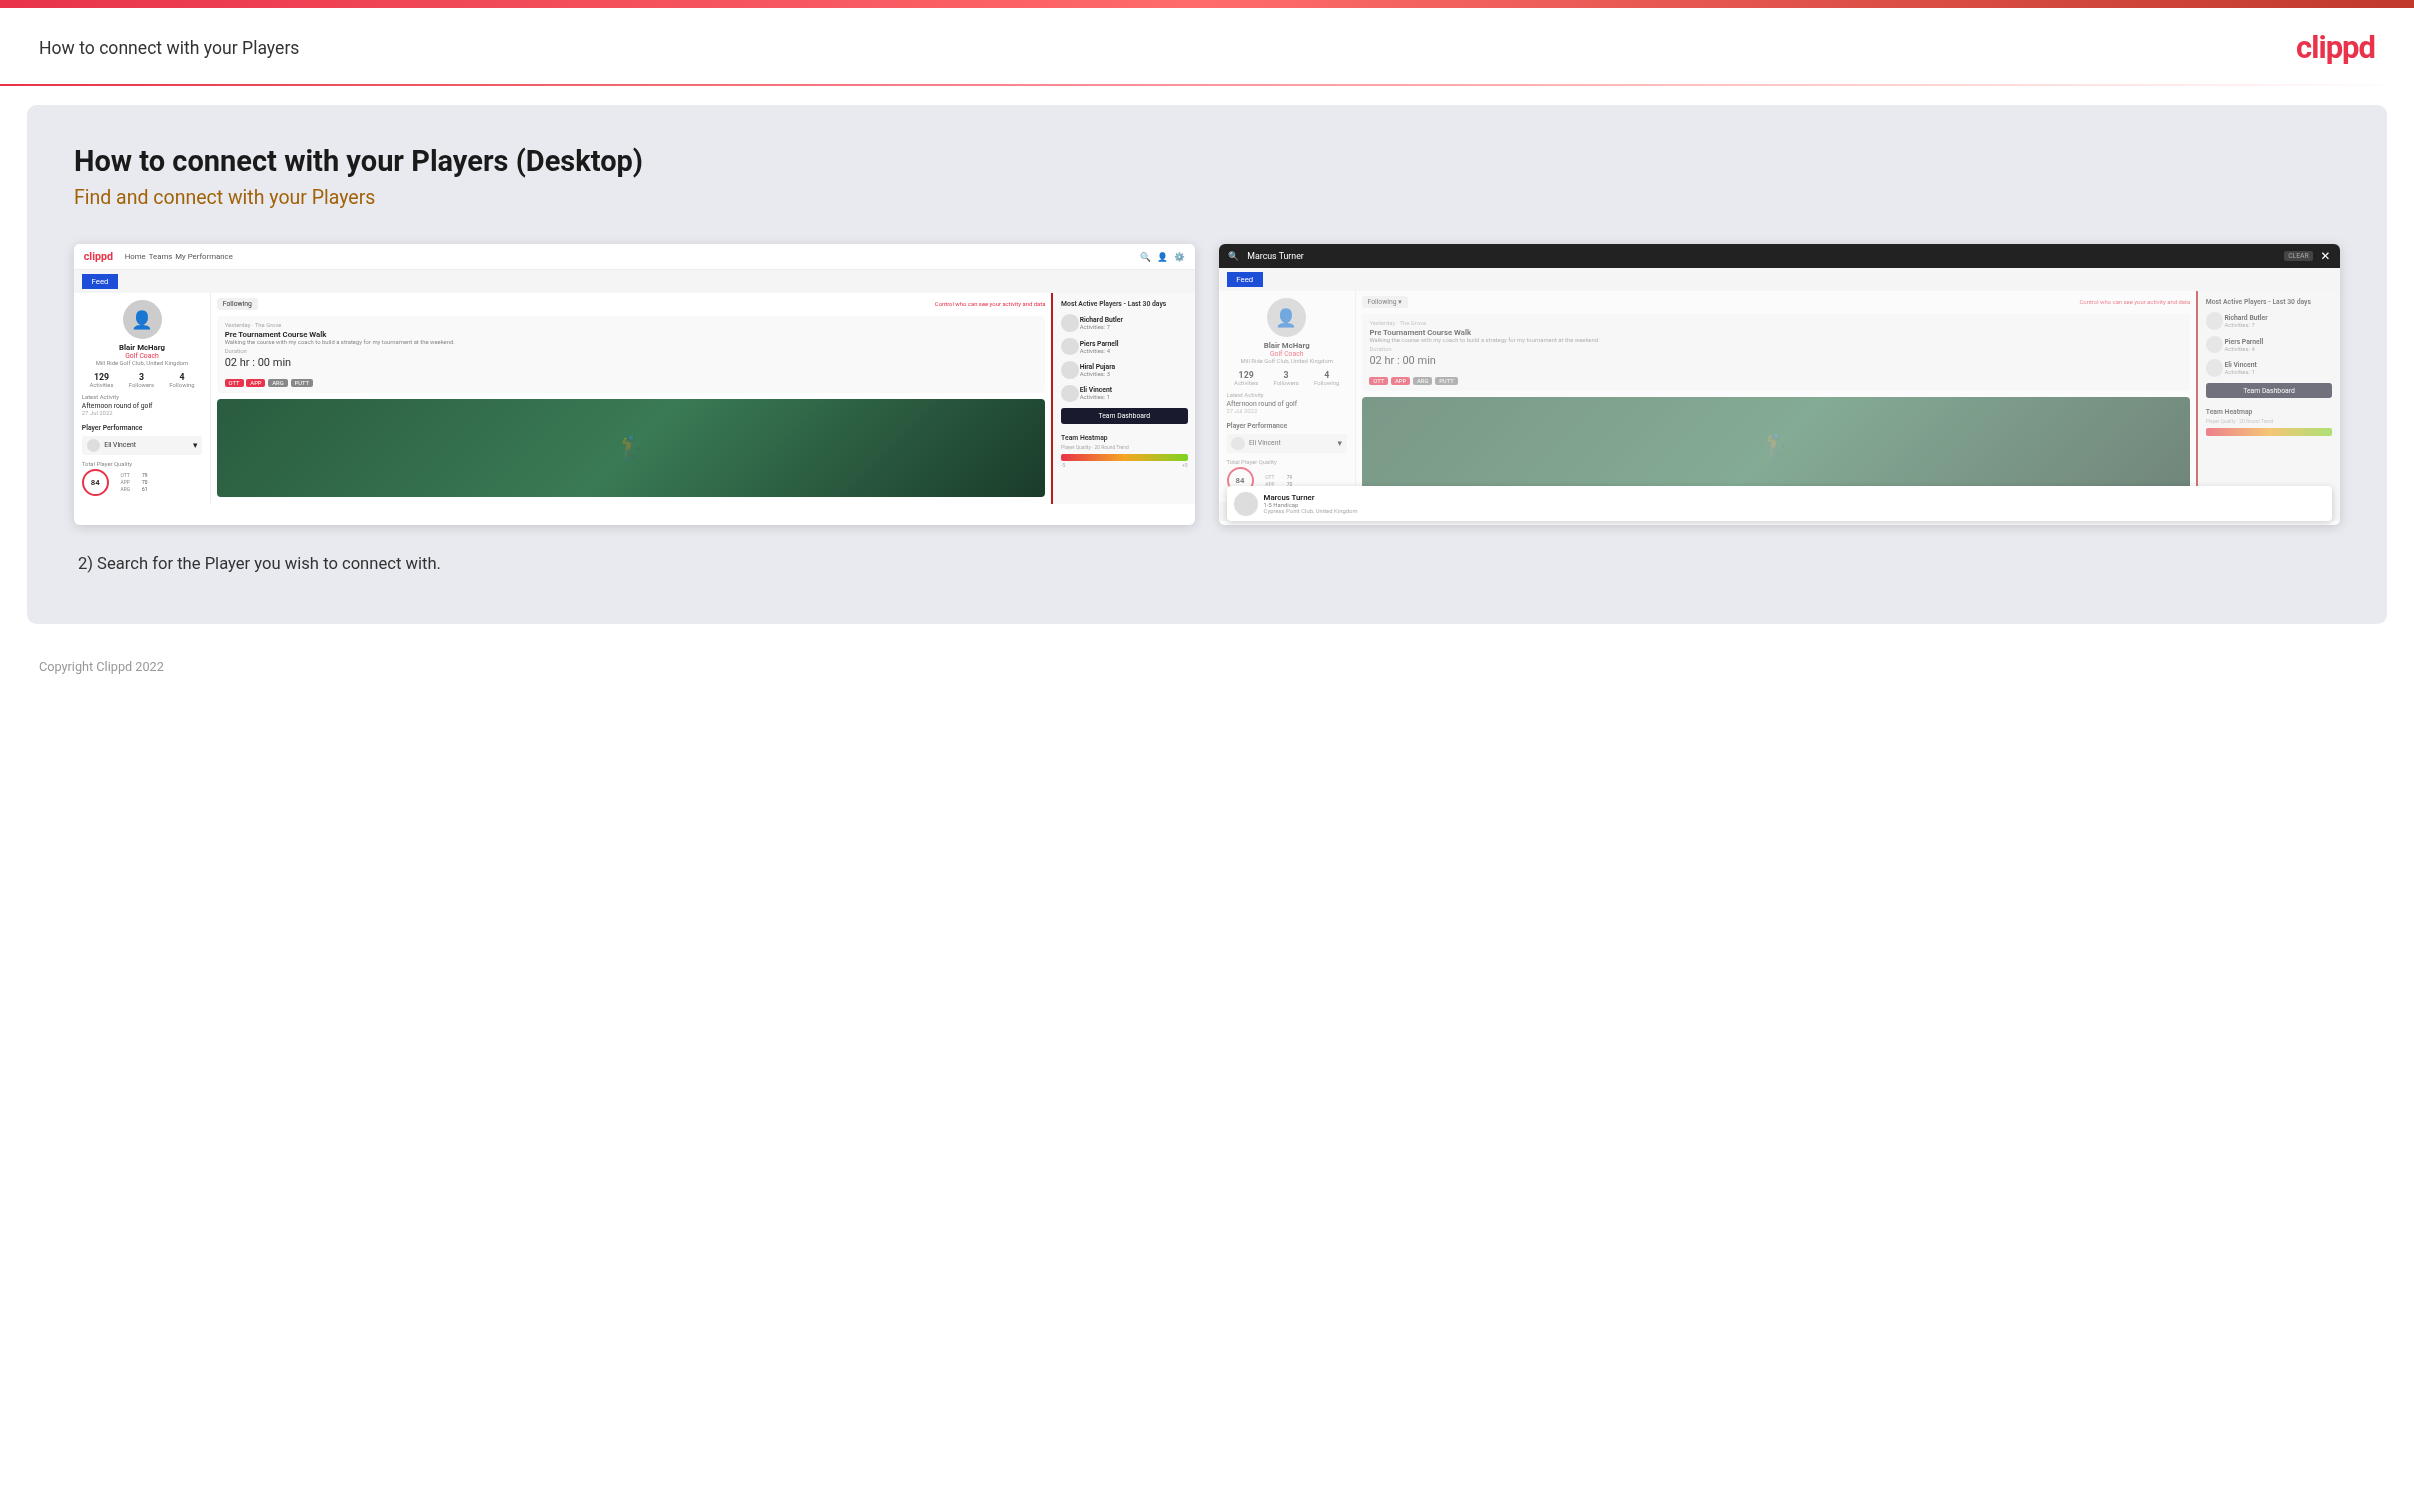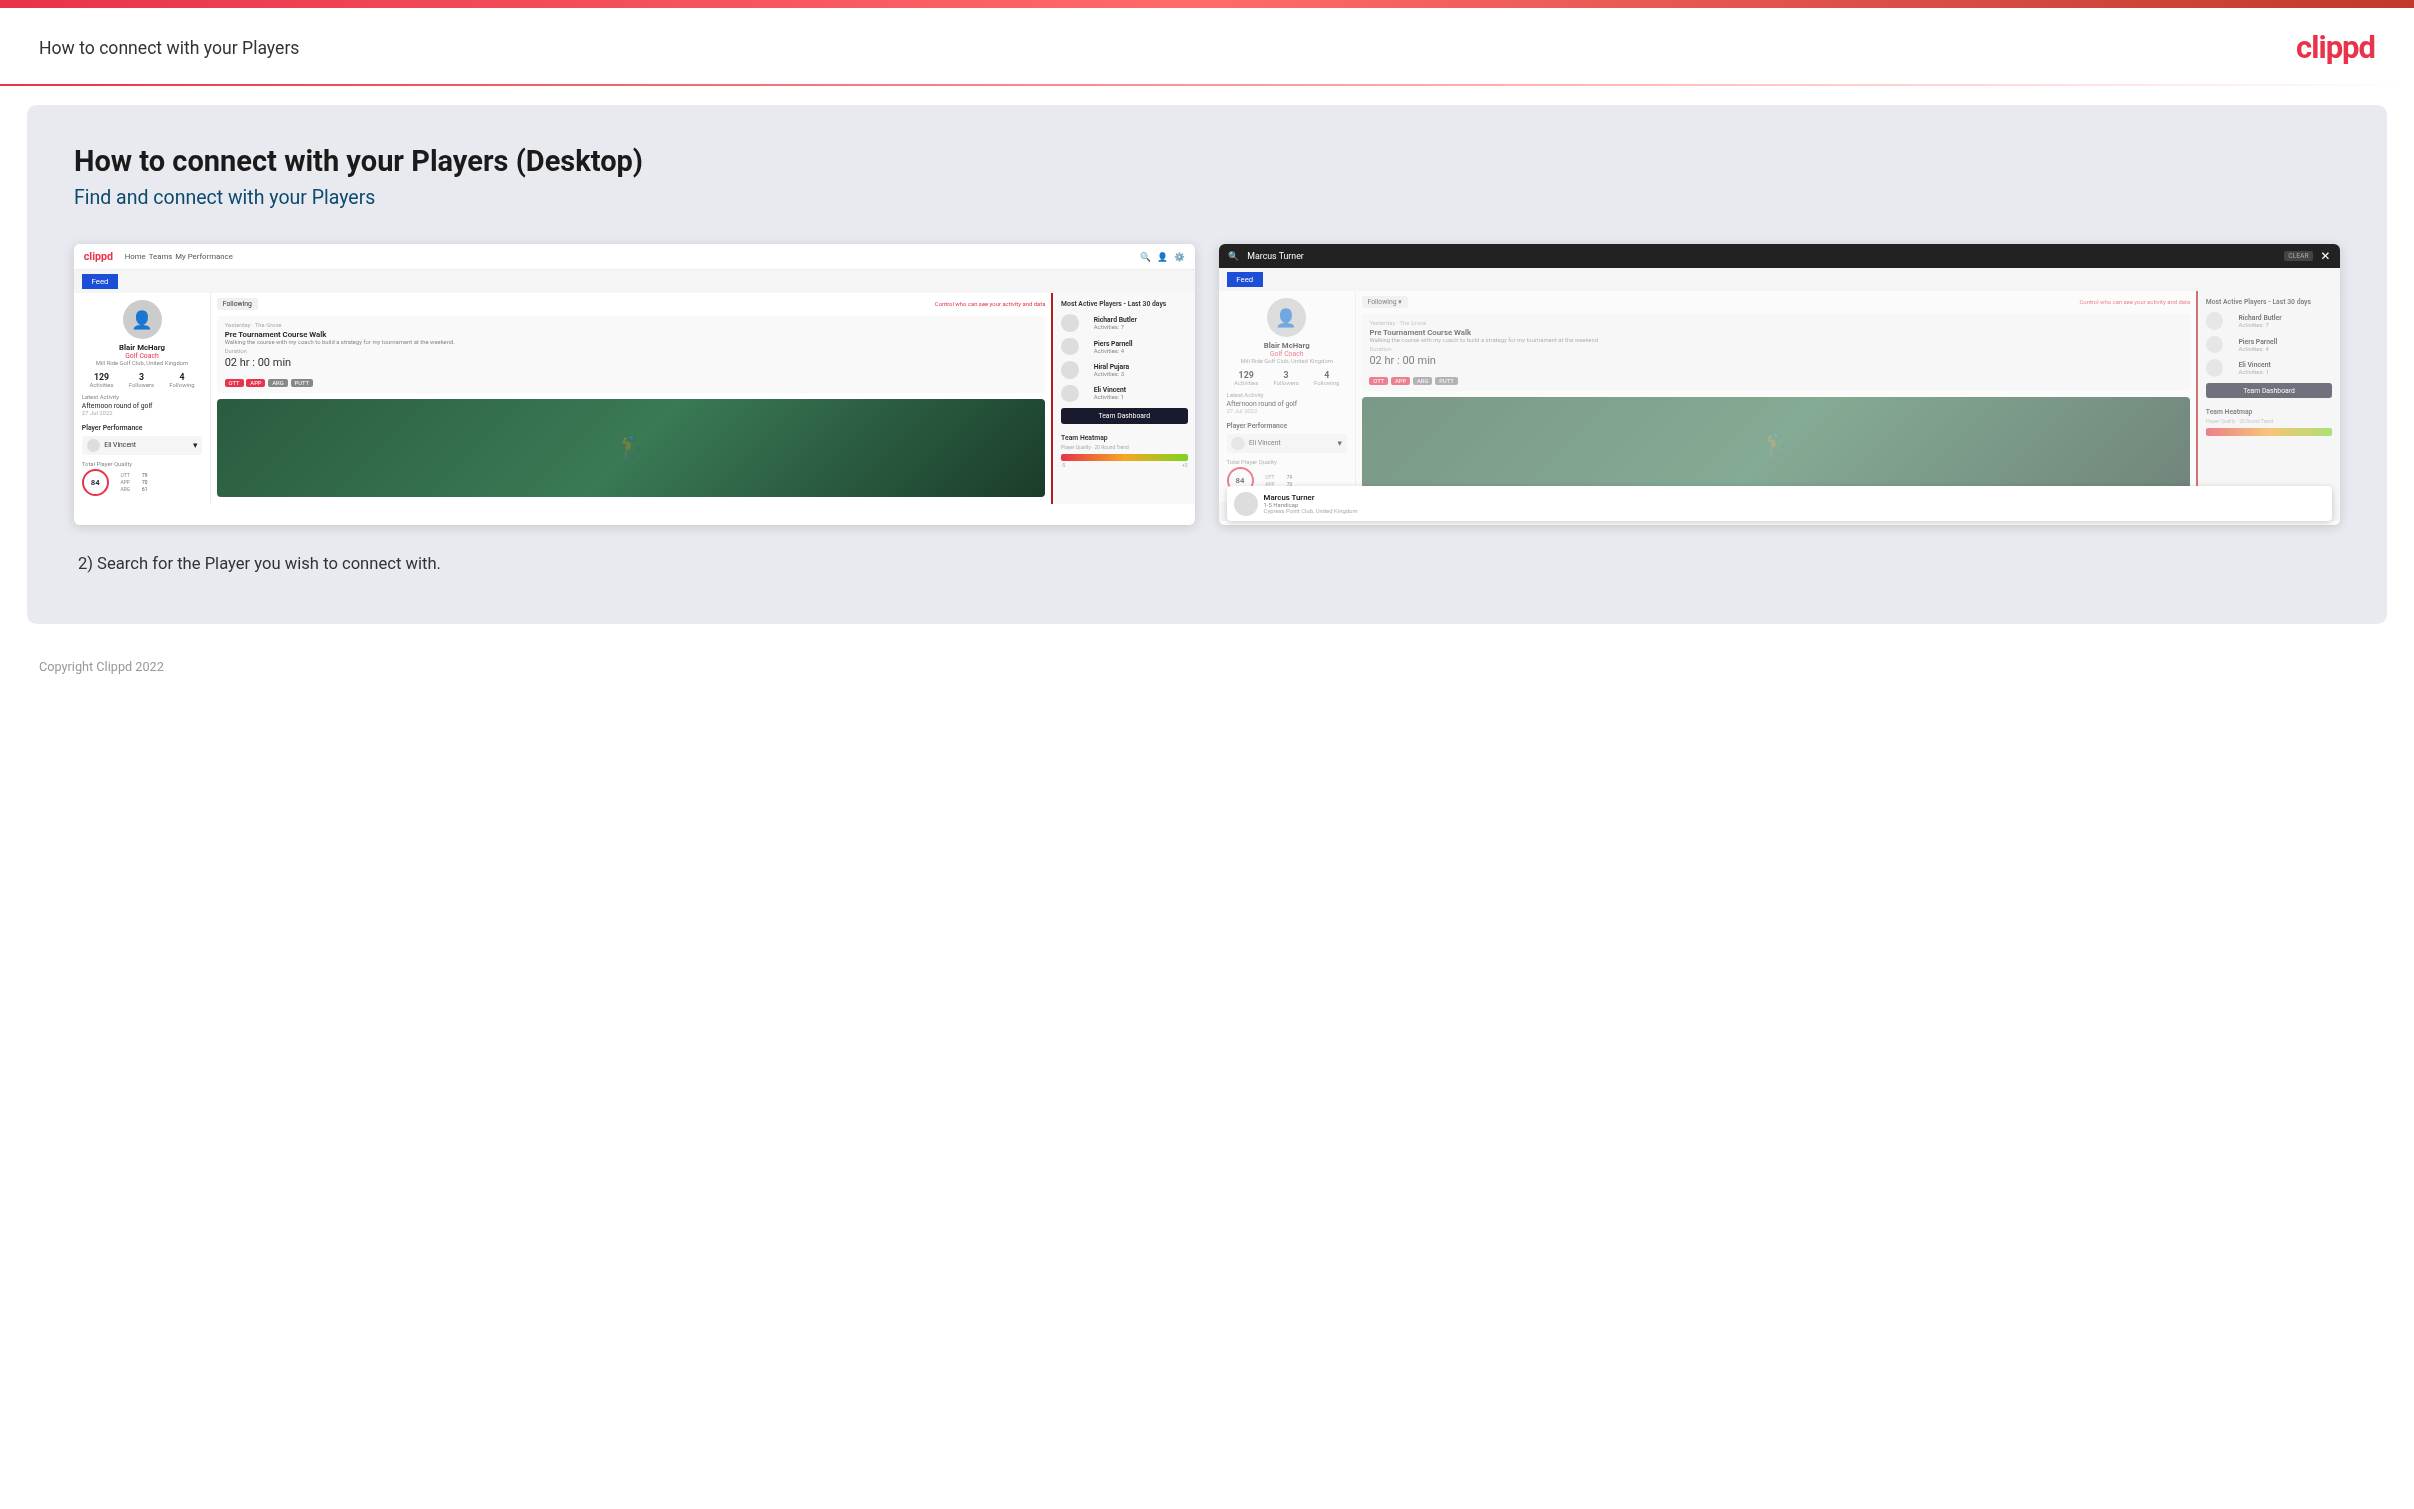"Find and connect with your" .main-subtitle { color: #0c4a6e -> #a16207 }
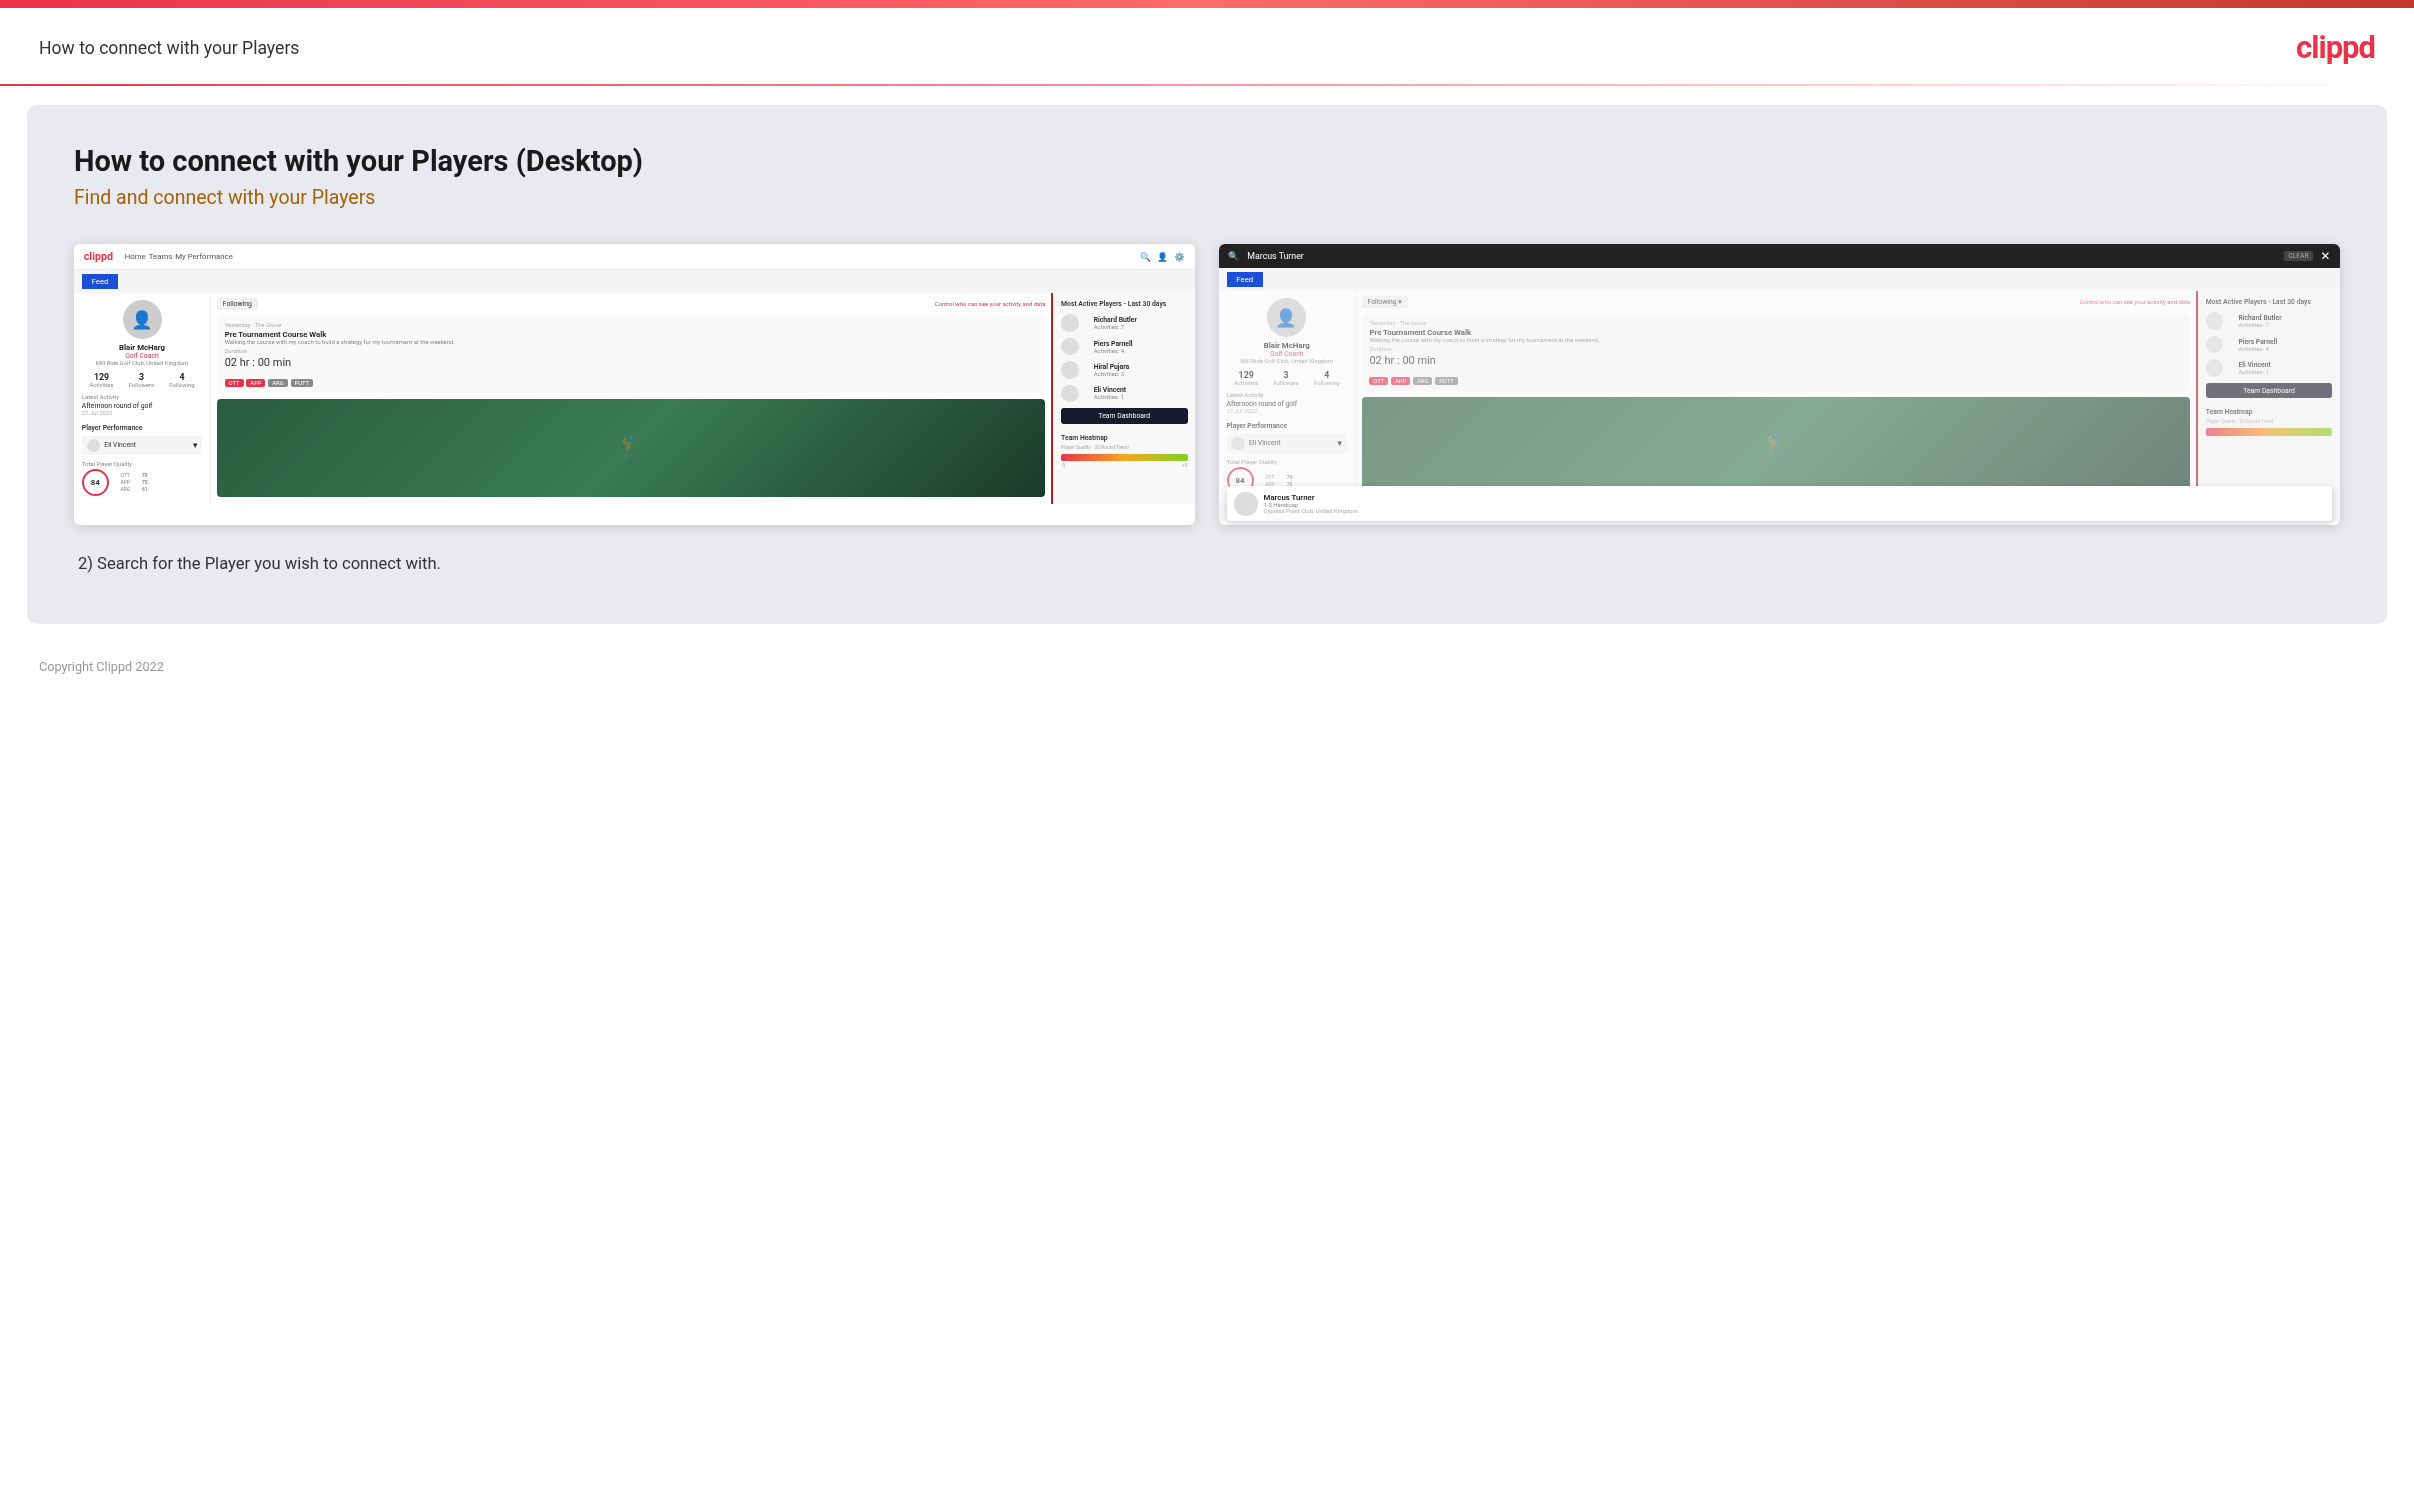"Richard Butler" .mock-player-item { gap: 15px -> 1px }
